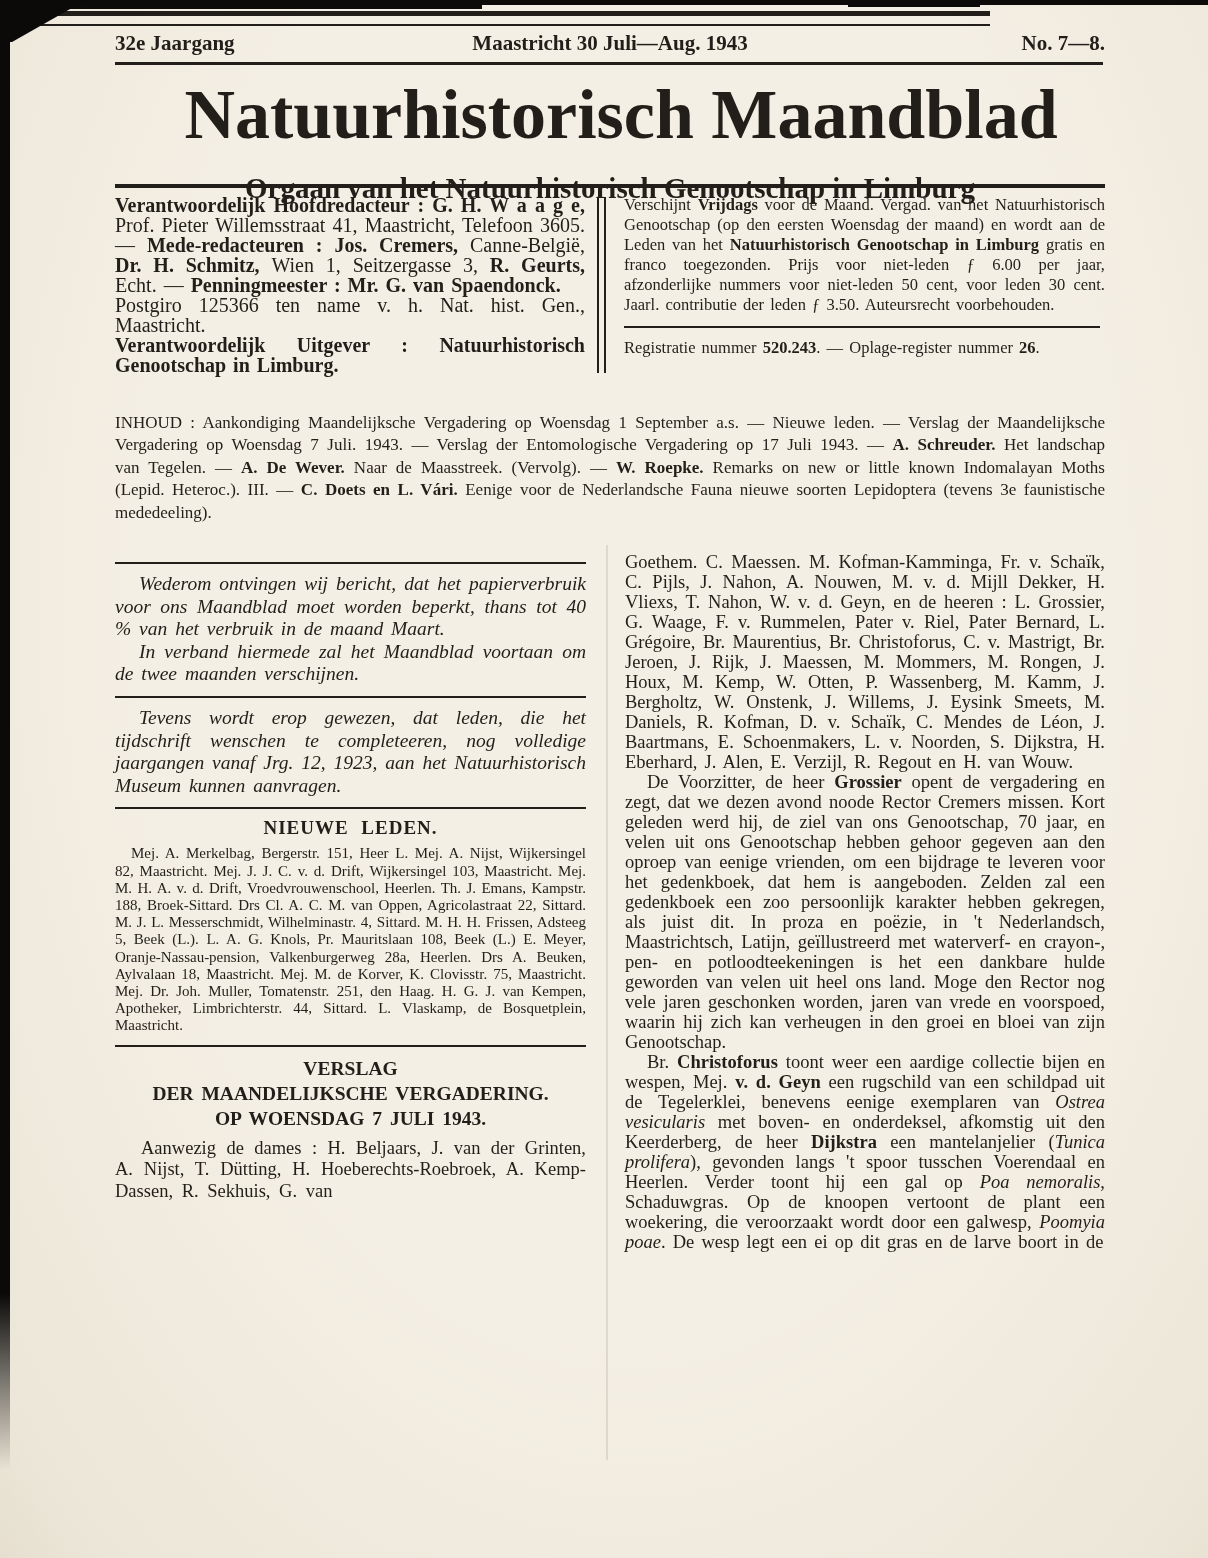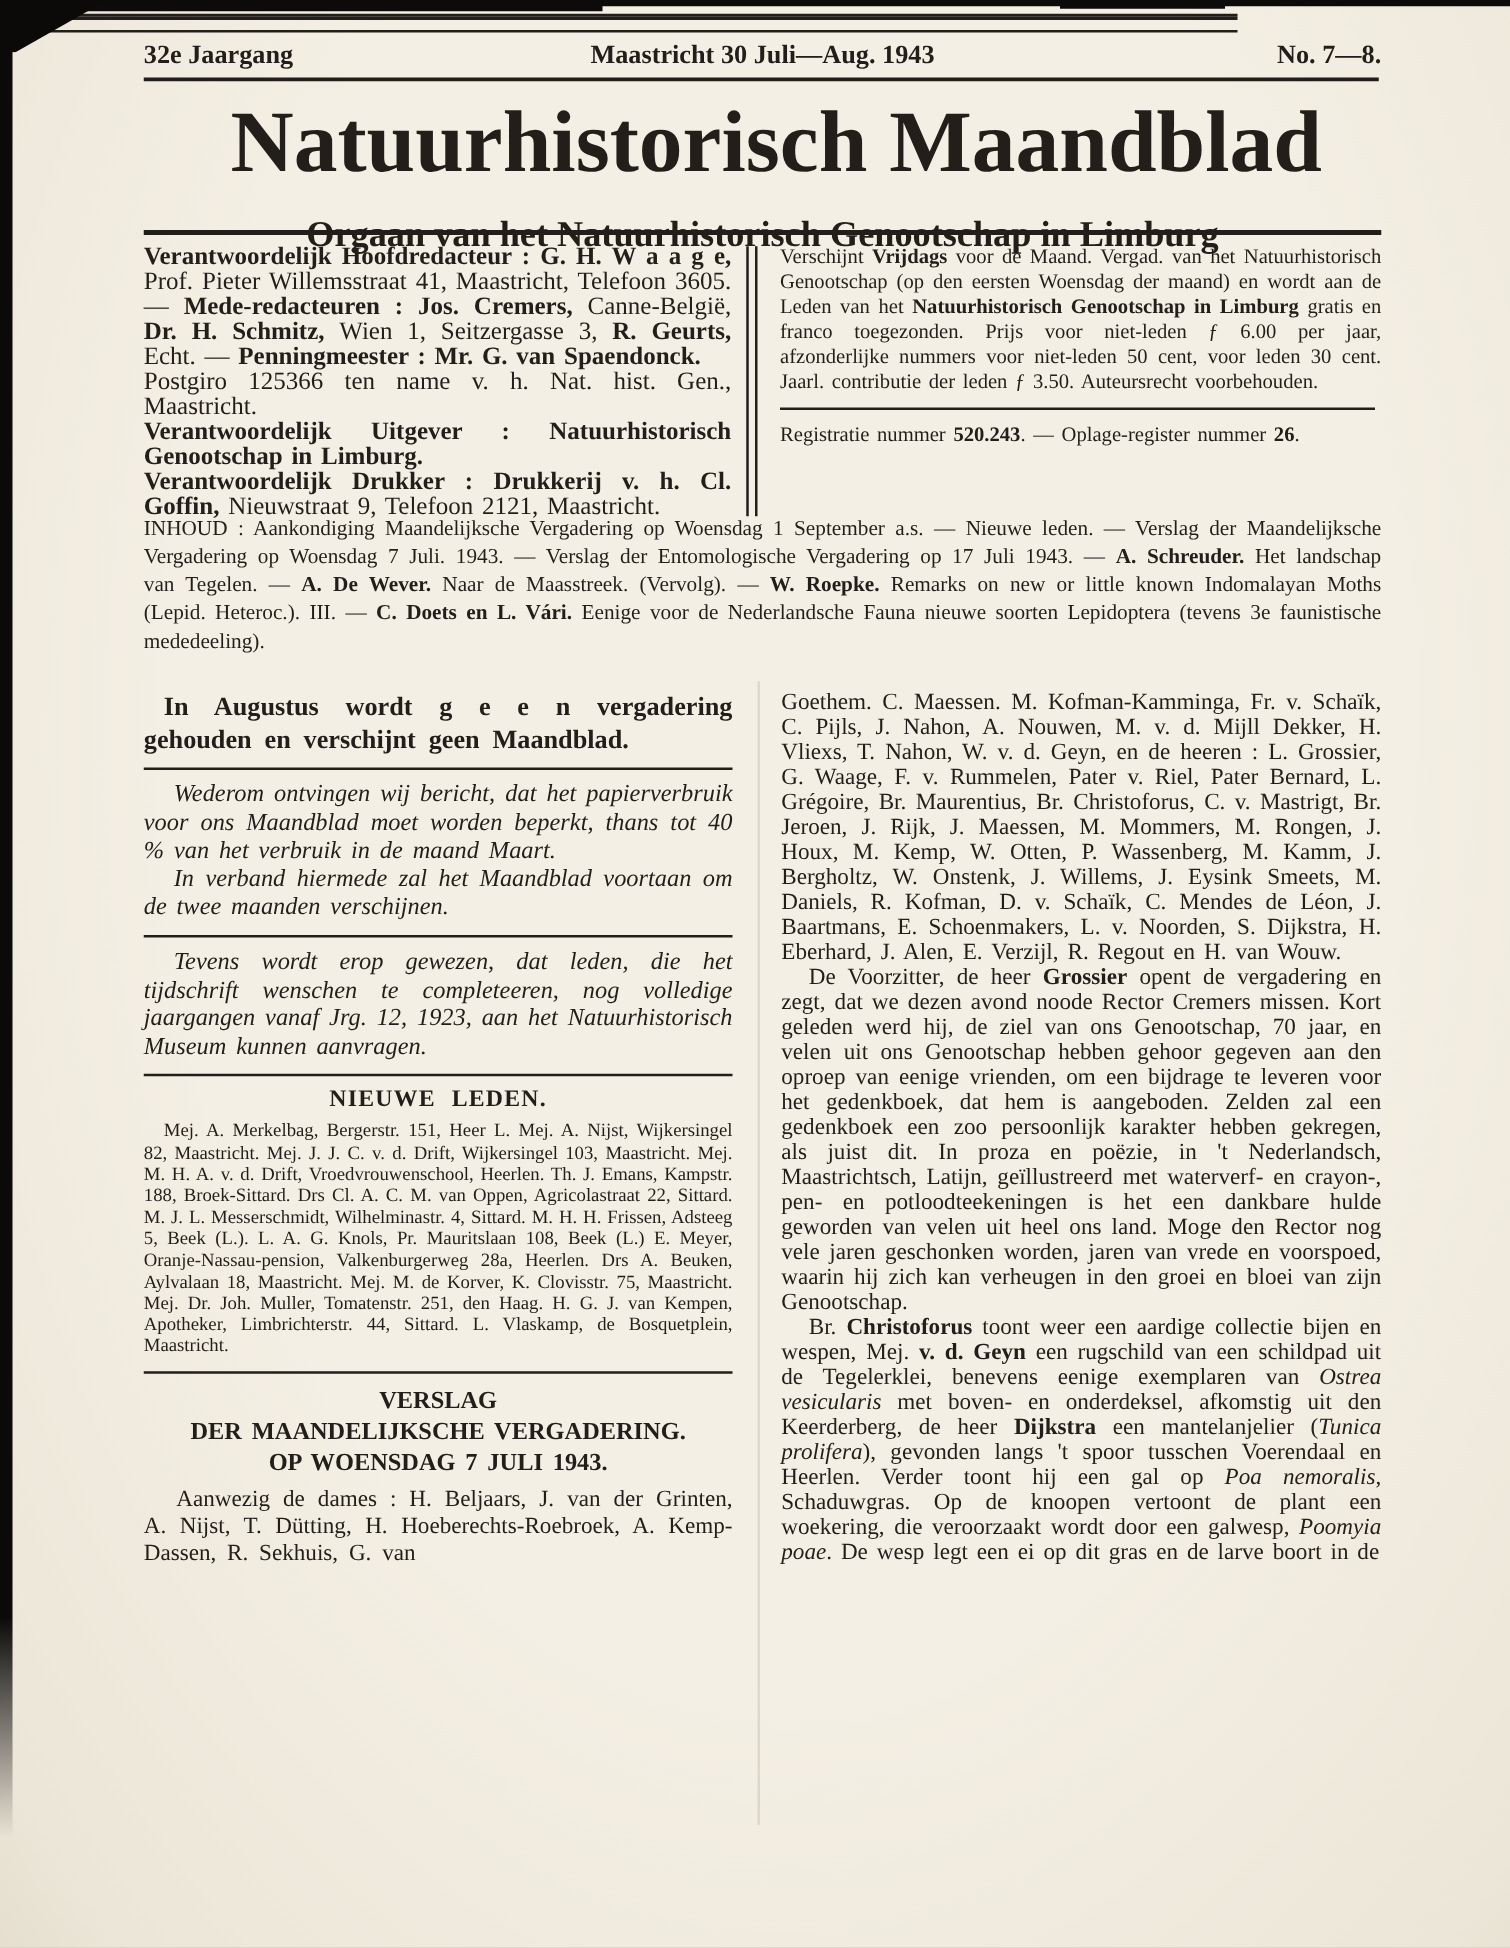"Verantwoordelijk Drukker : Drukkerij v." p { html: <p><span>Verantwoordelijk Drukker : Drukkerij v. h. Cl. Goffin, </span><span>Nieuwstraat 9, Telefoon 2121, Maastricht.</span></p> -> none }
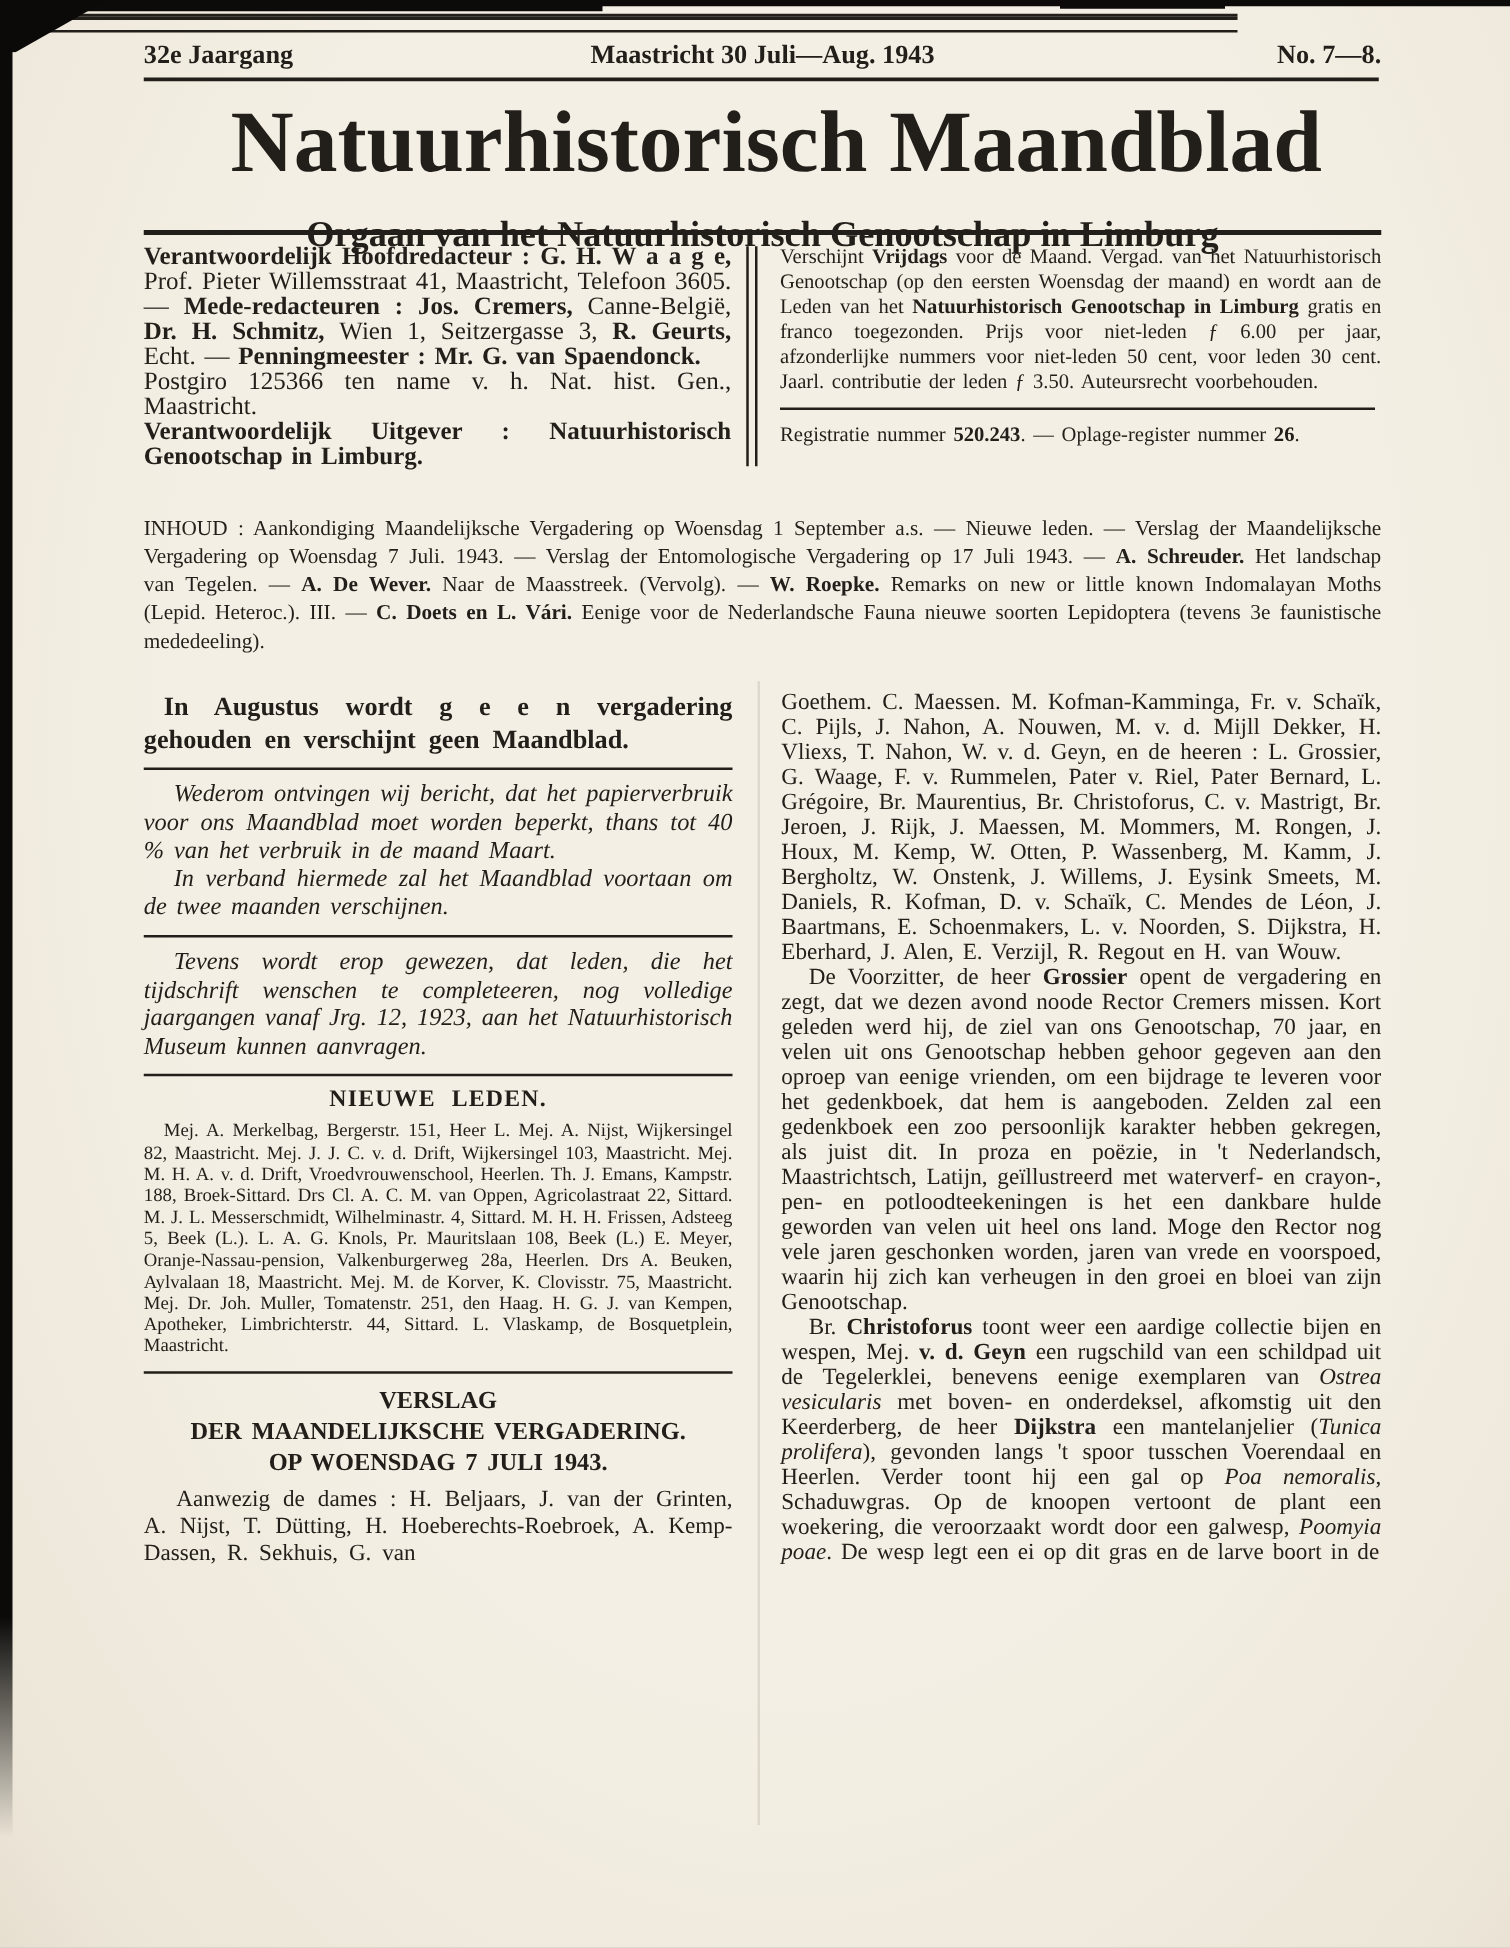"In Augustus wordt g e" p.announcement { html: <p>In Augustus wordt g e e n vergadering gehouden en verschijnt geen Maandblad.</p> -> none }
